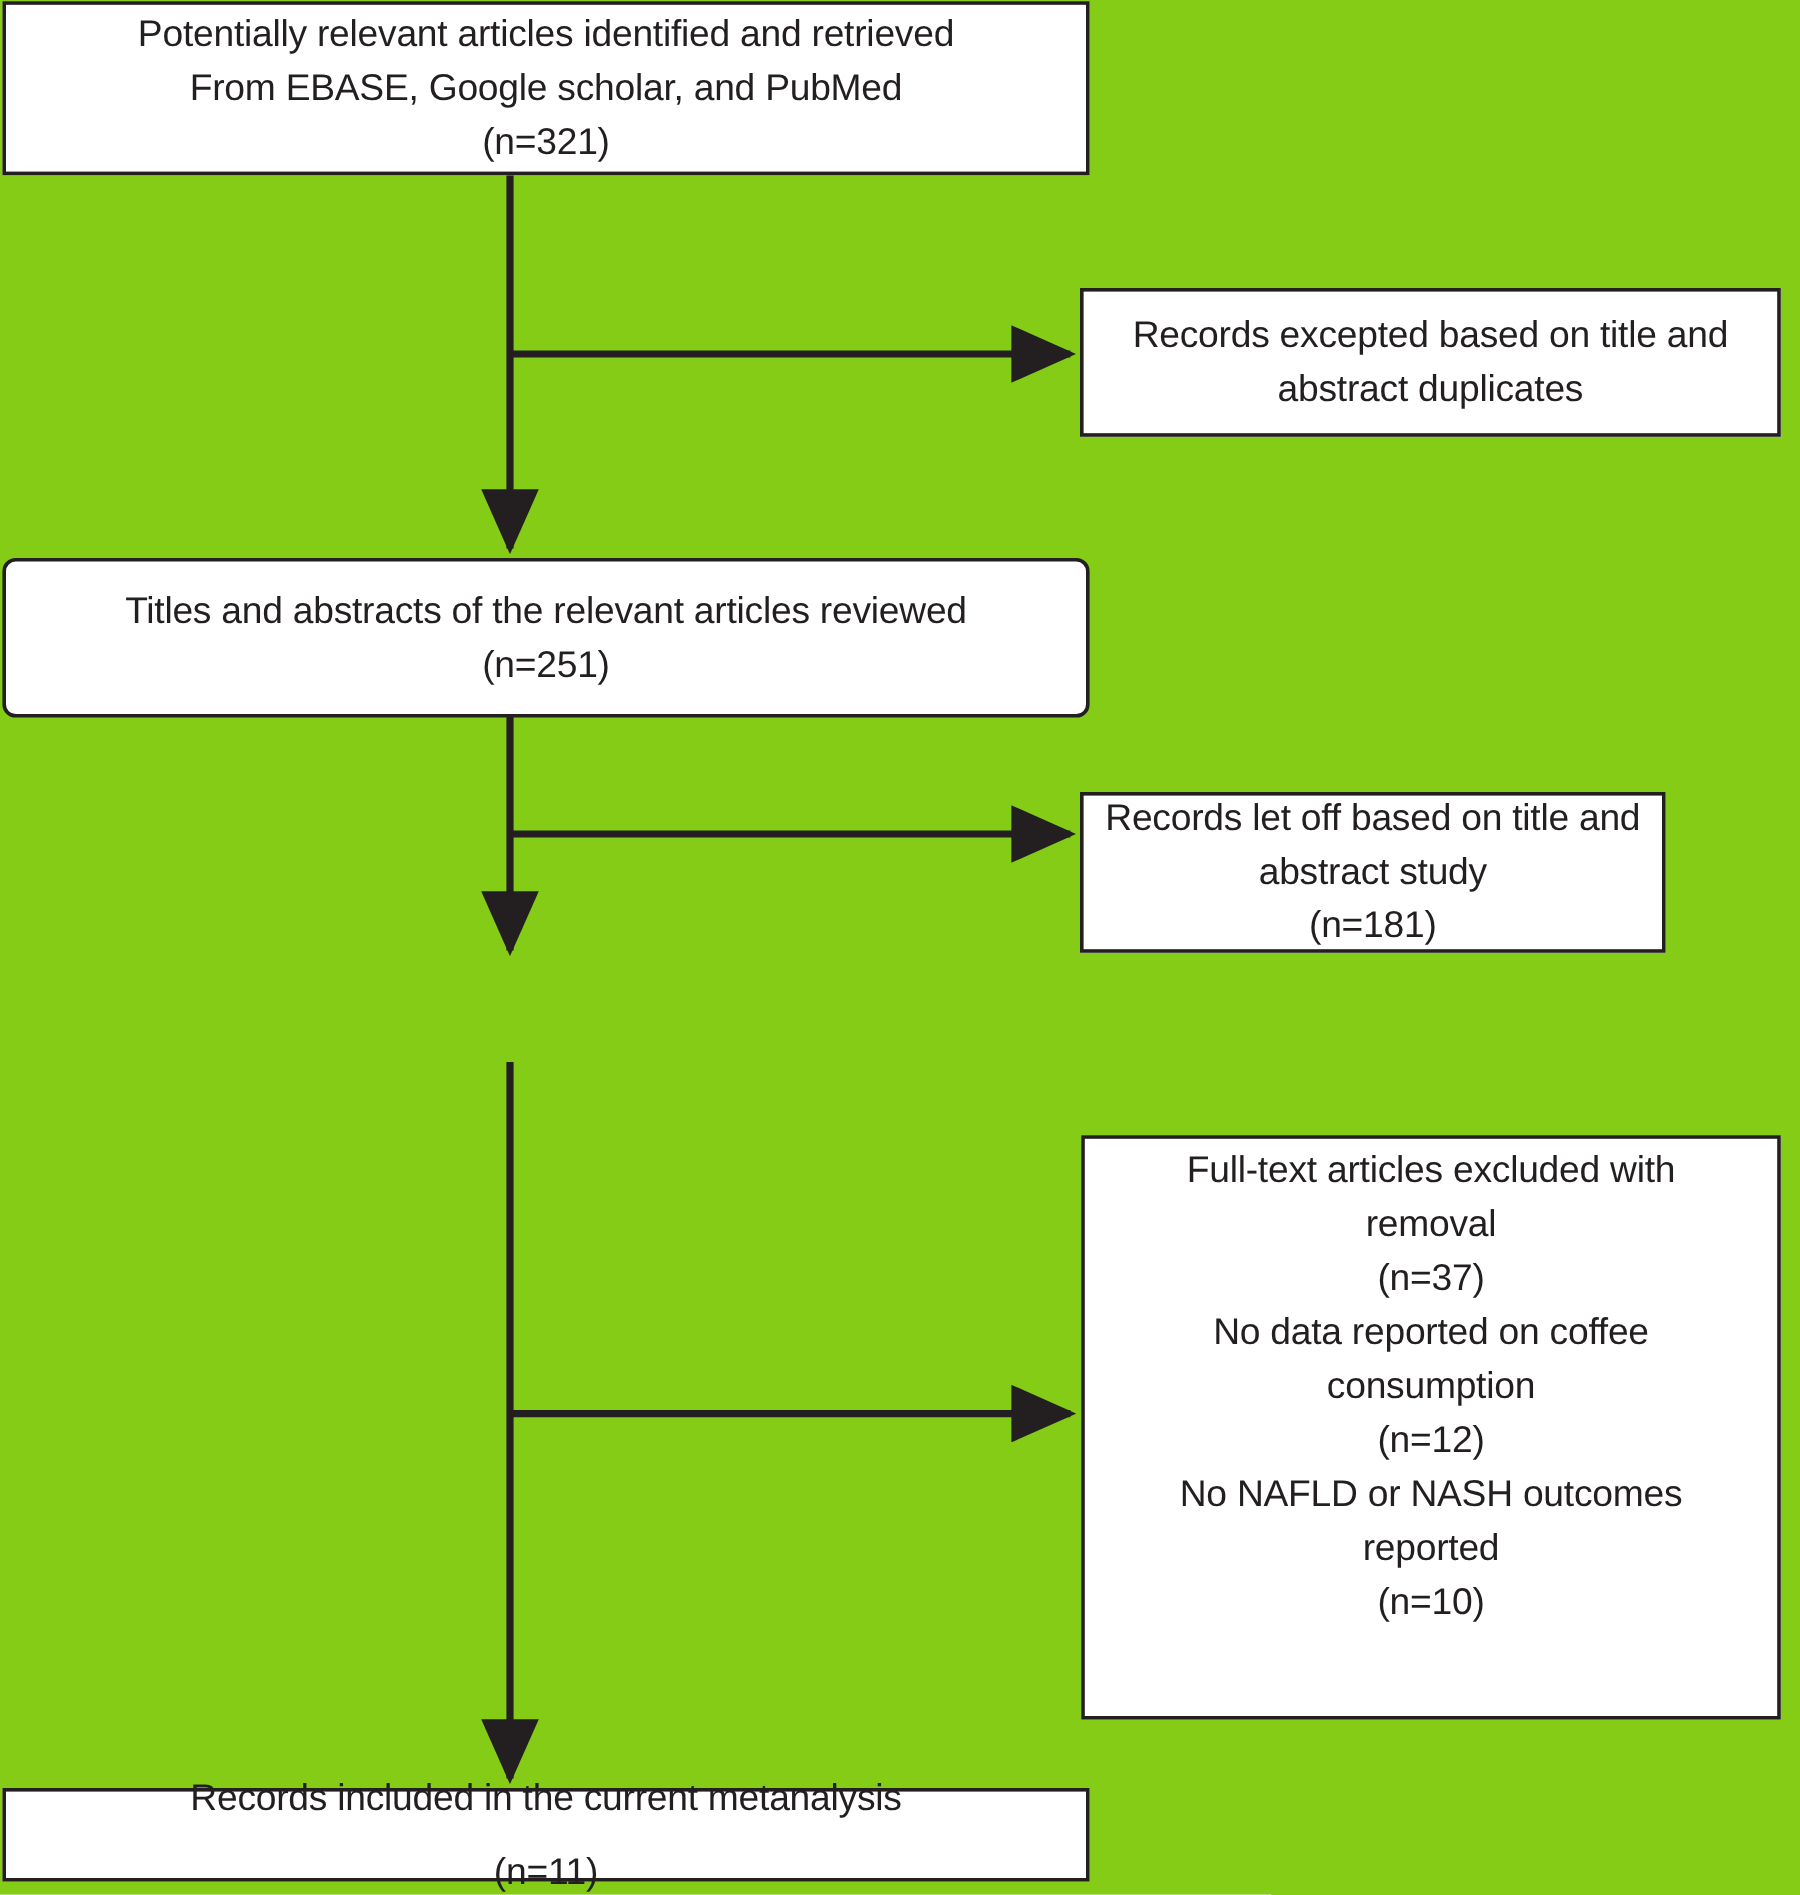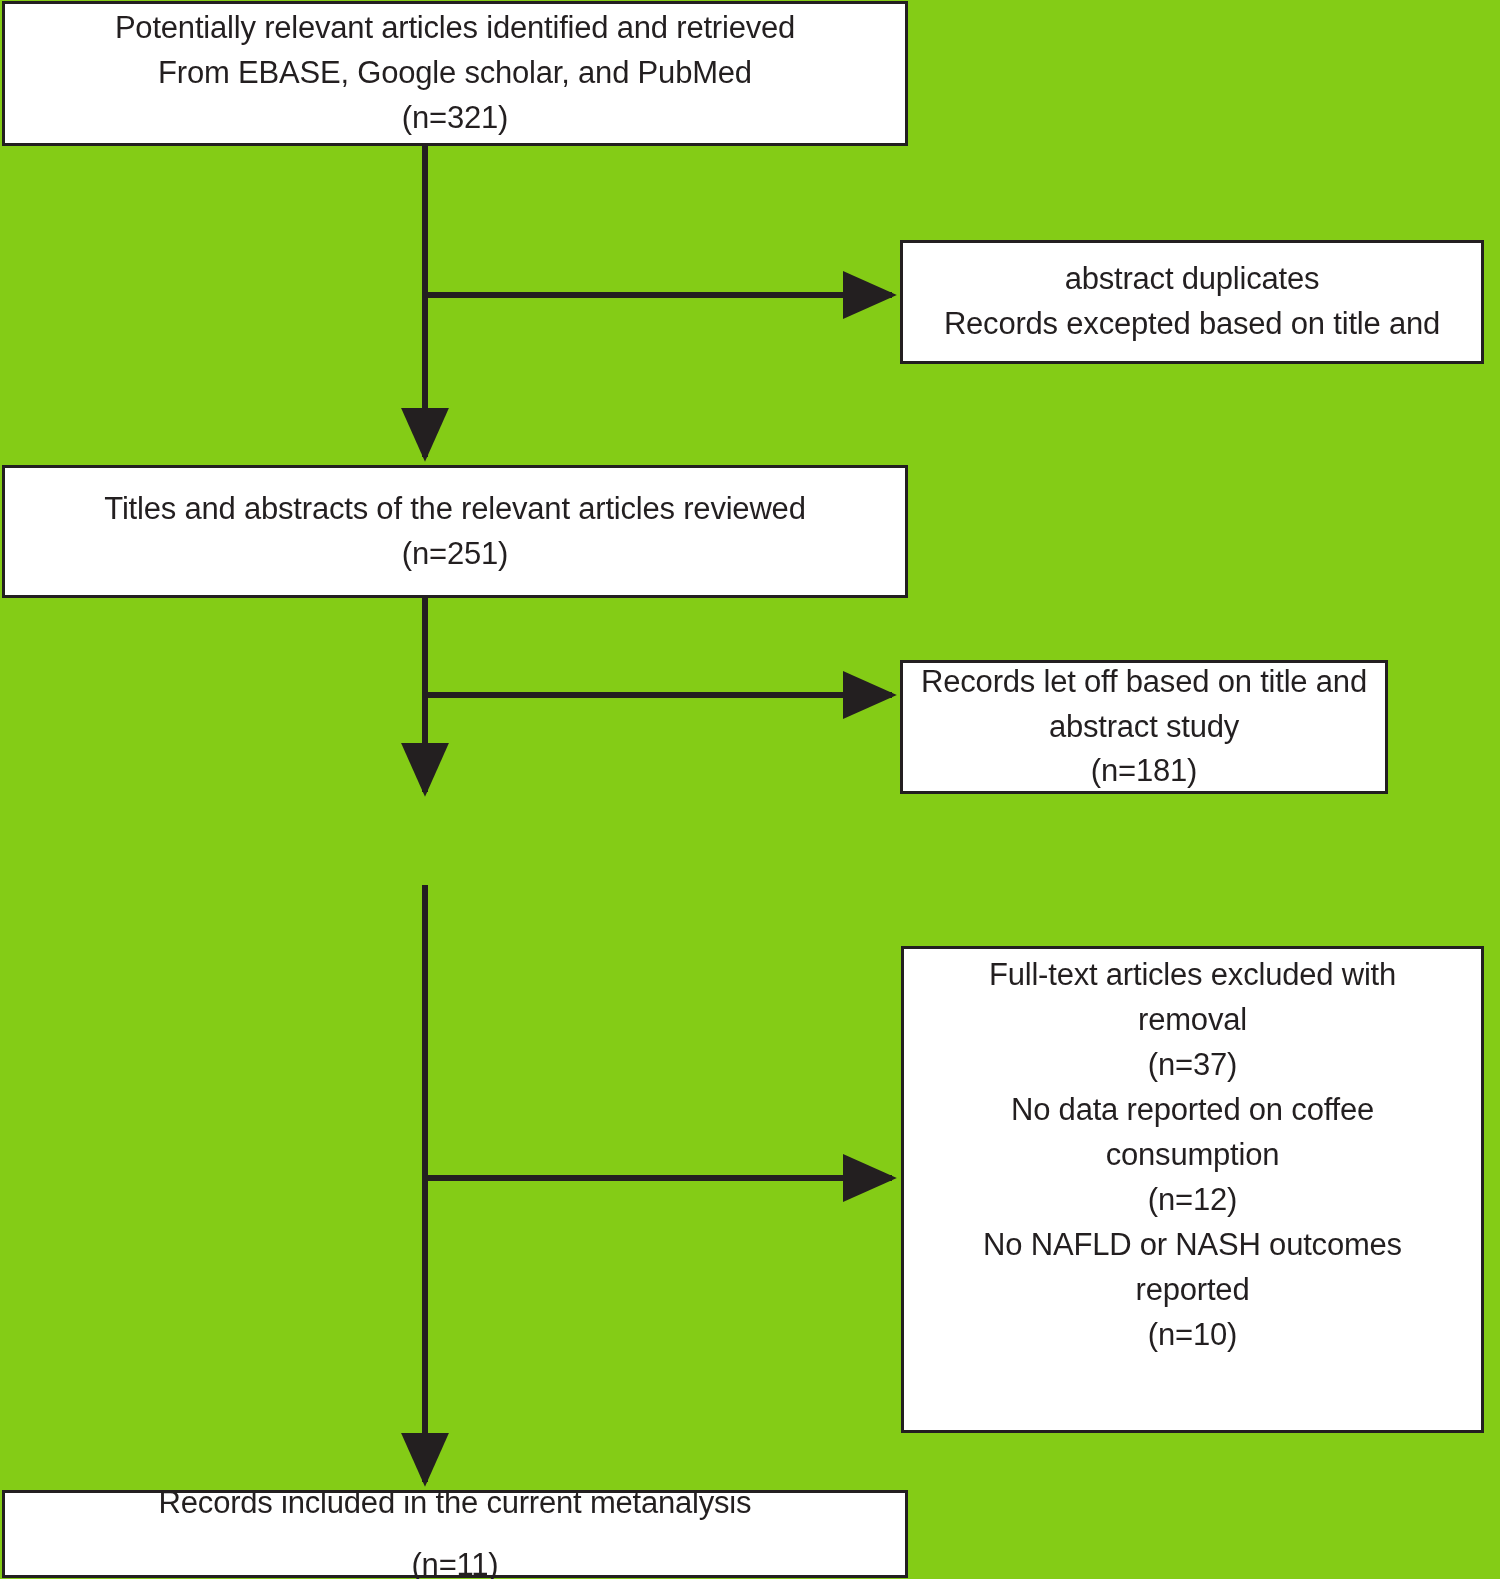"abstract duplicates" span.line { order: before "Records excepted based on title" -> after "Records excepted based on title" }
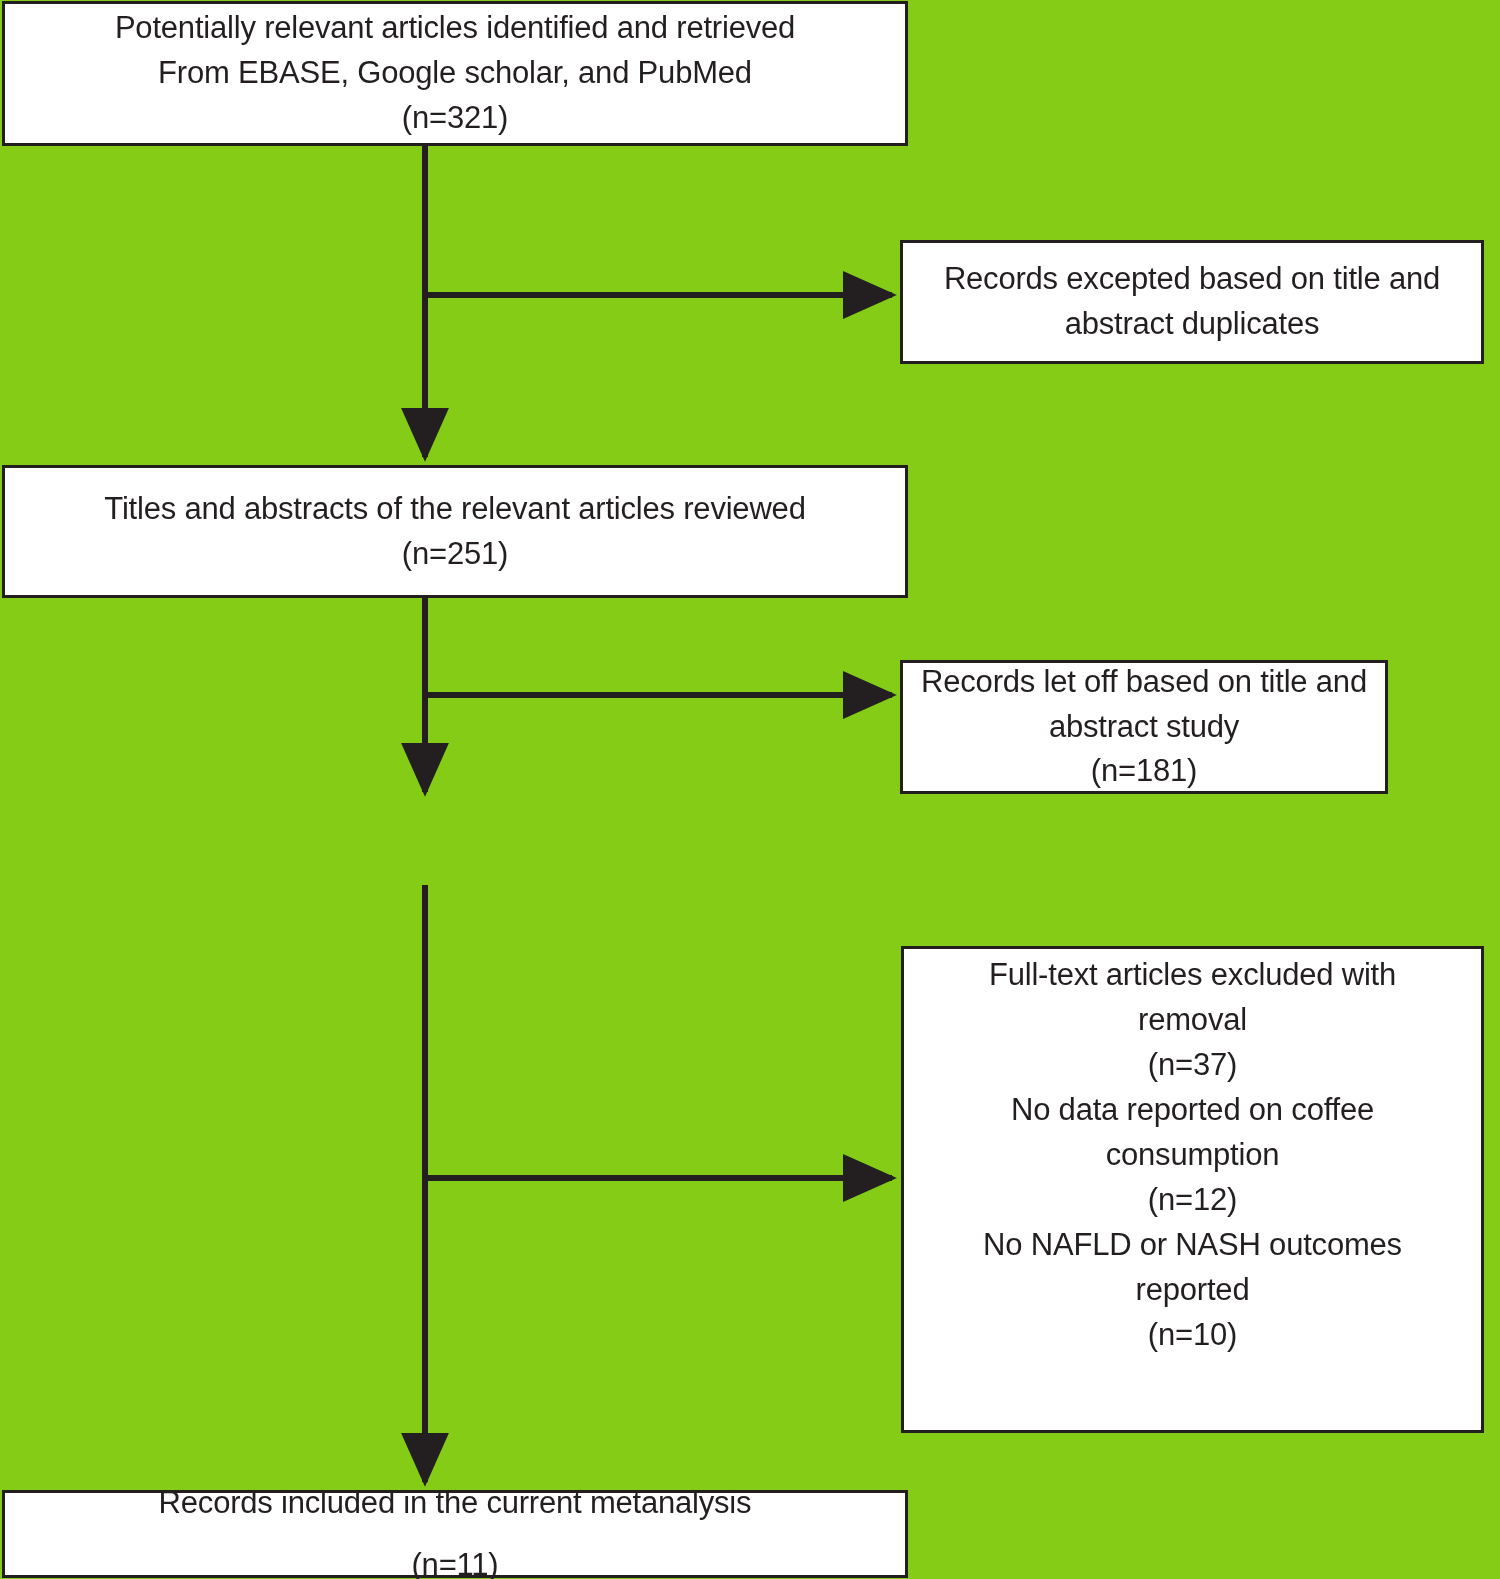"Titles and abstracts of the" div.node-box { border-radius: none -> 11px }
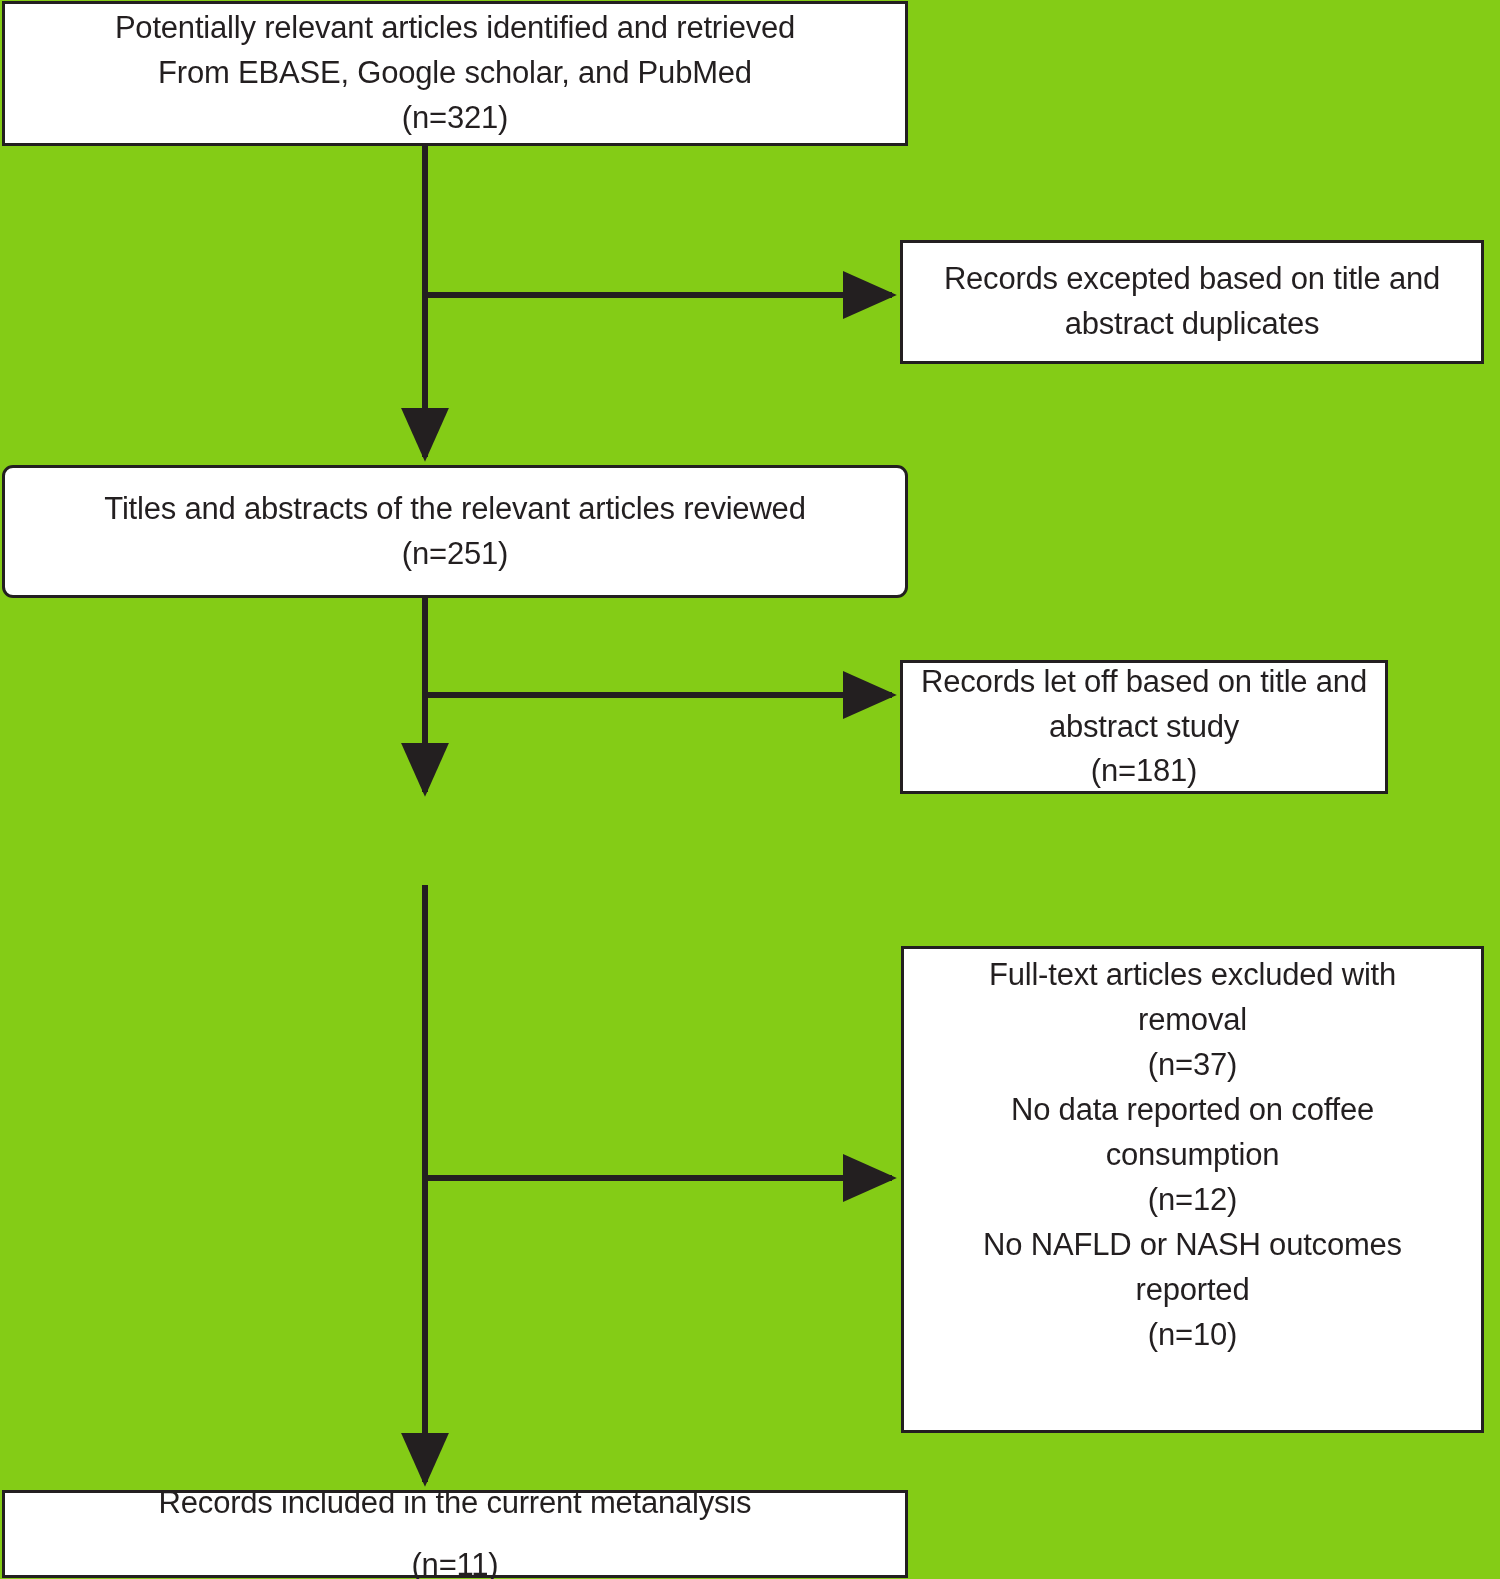"Records included in the current" div.node-box { height: 88px -> 78px }
